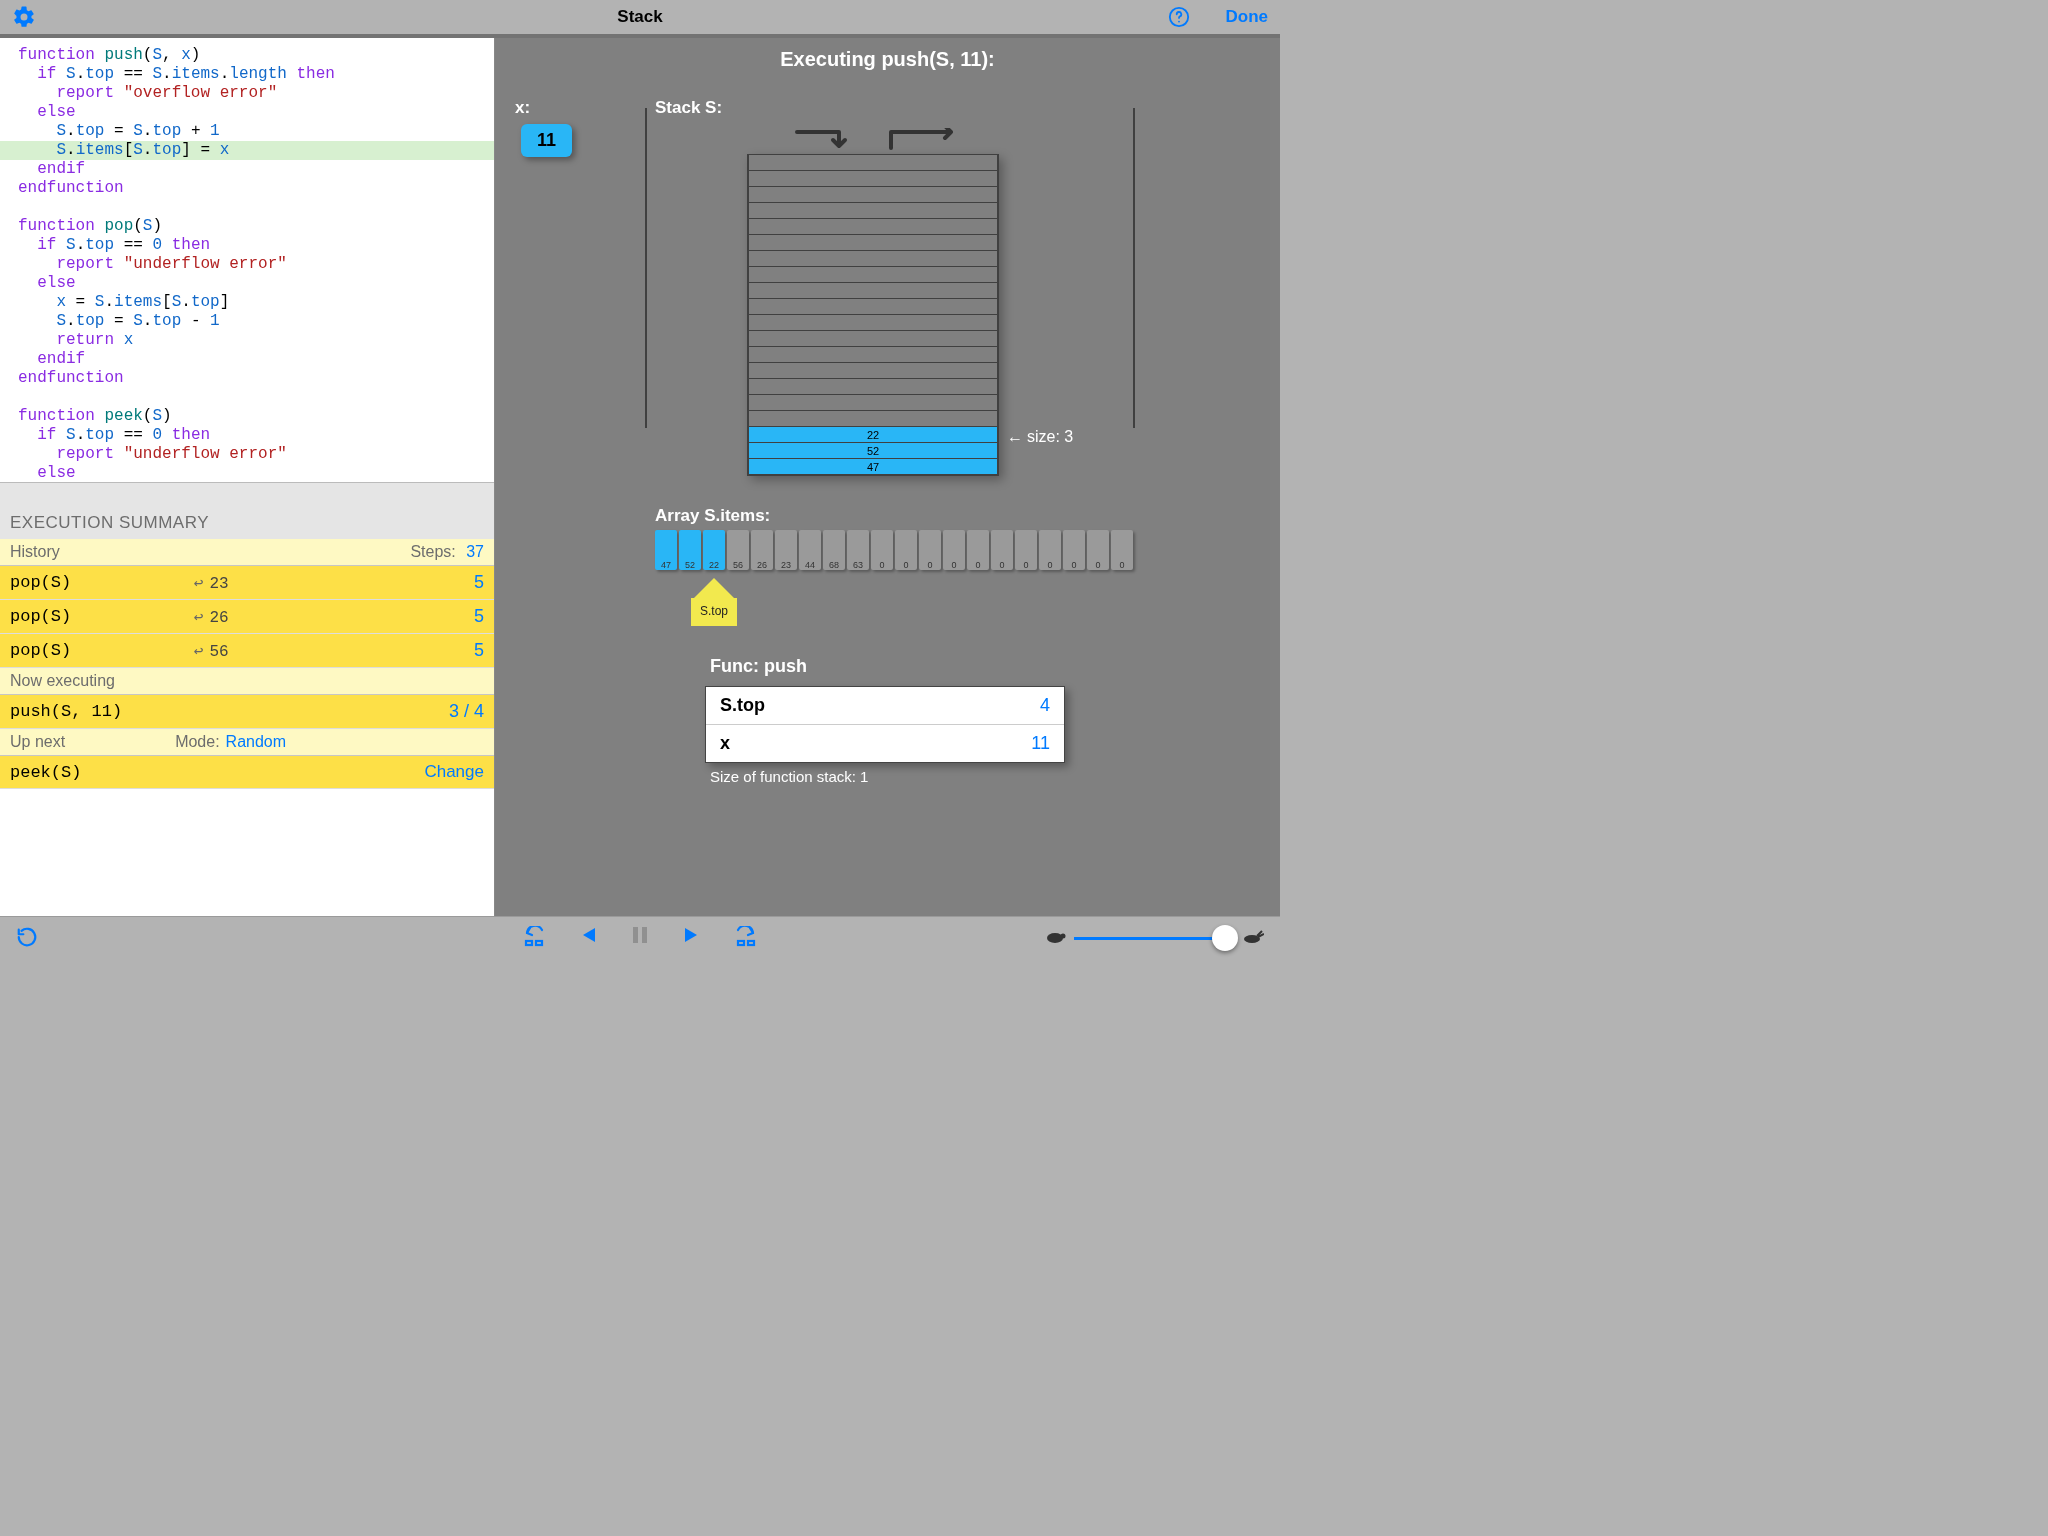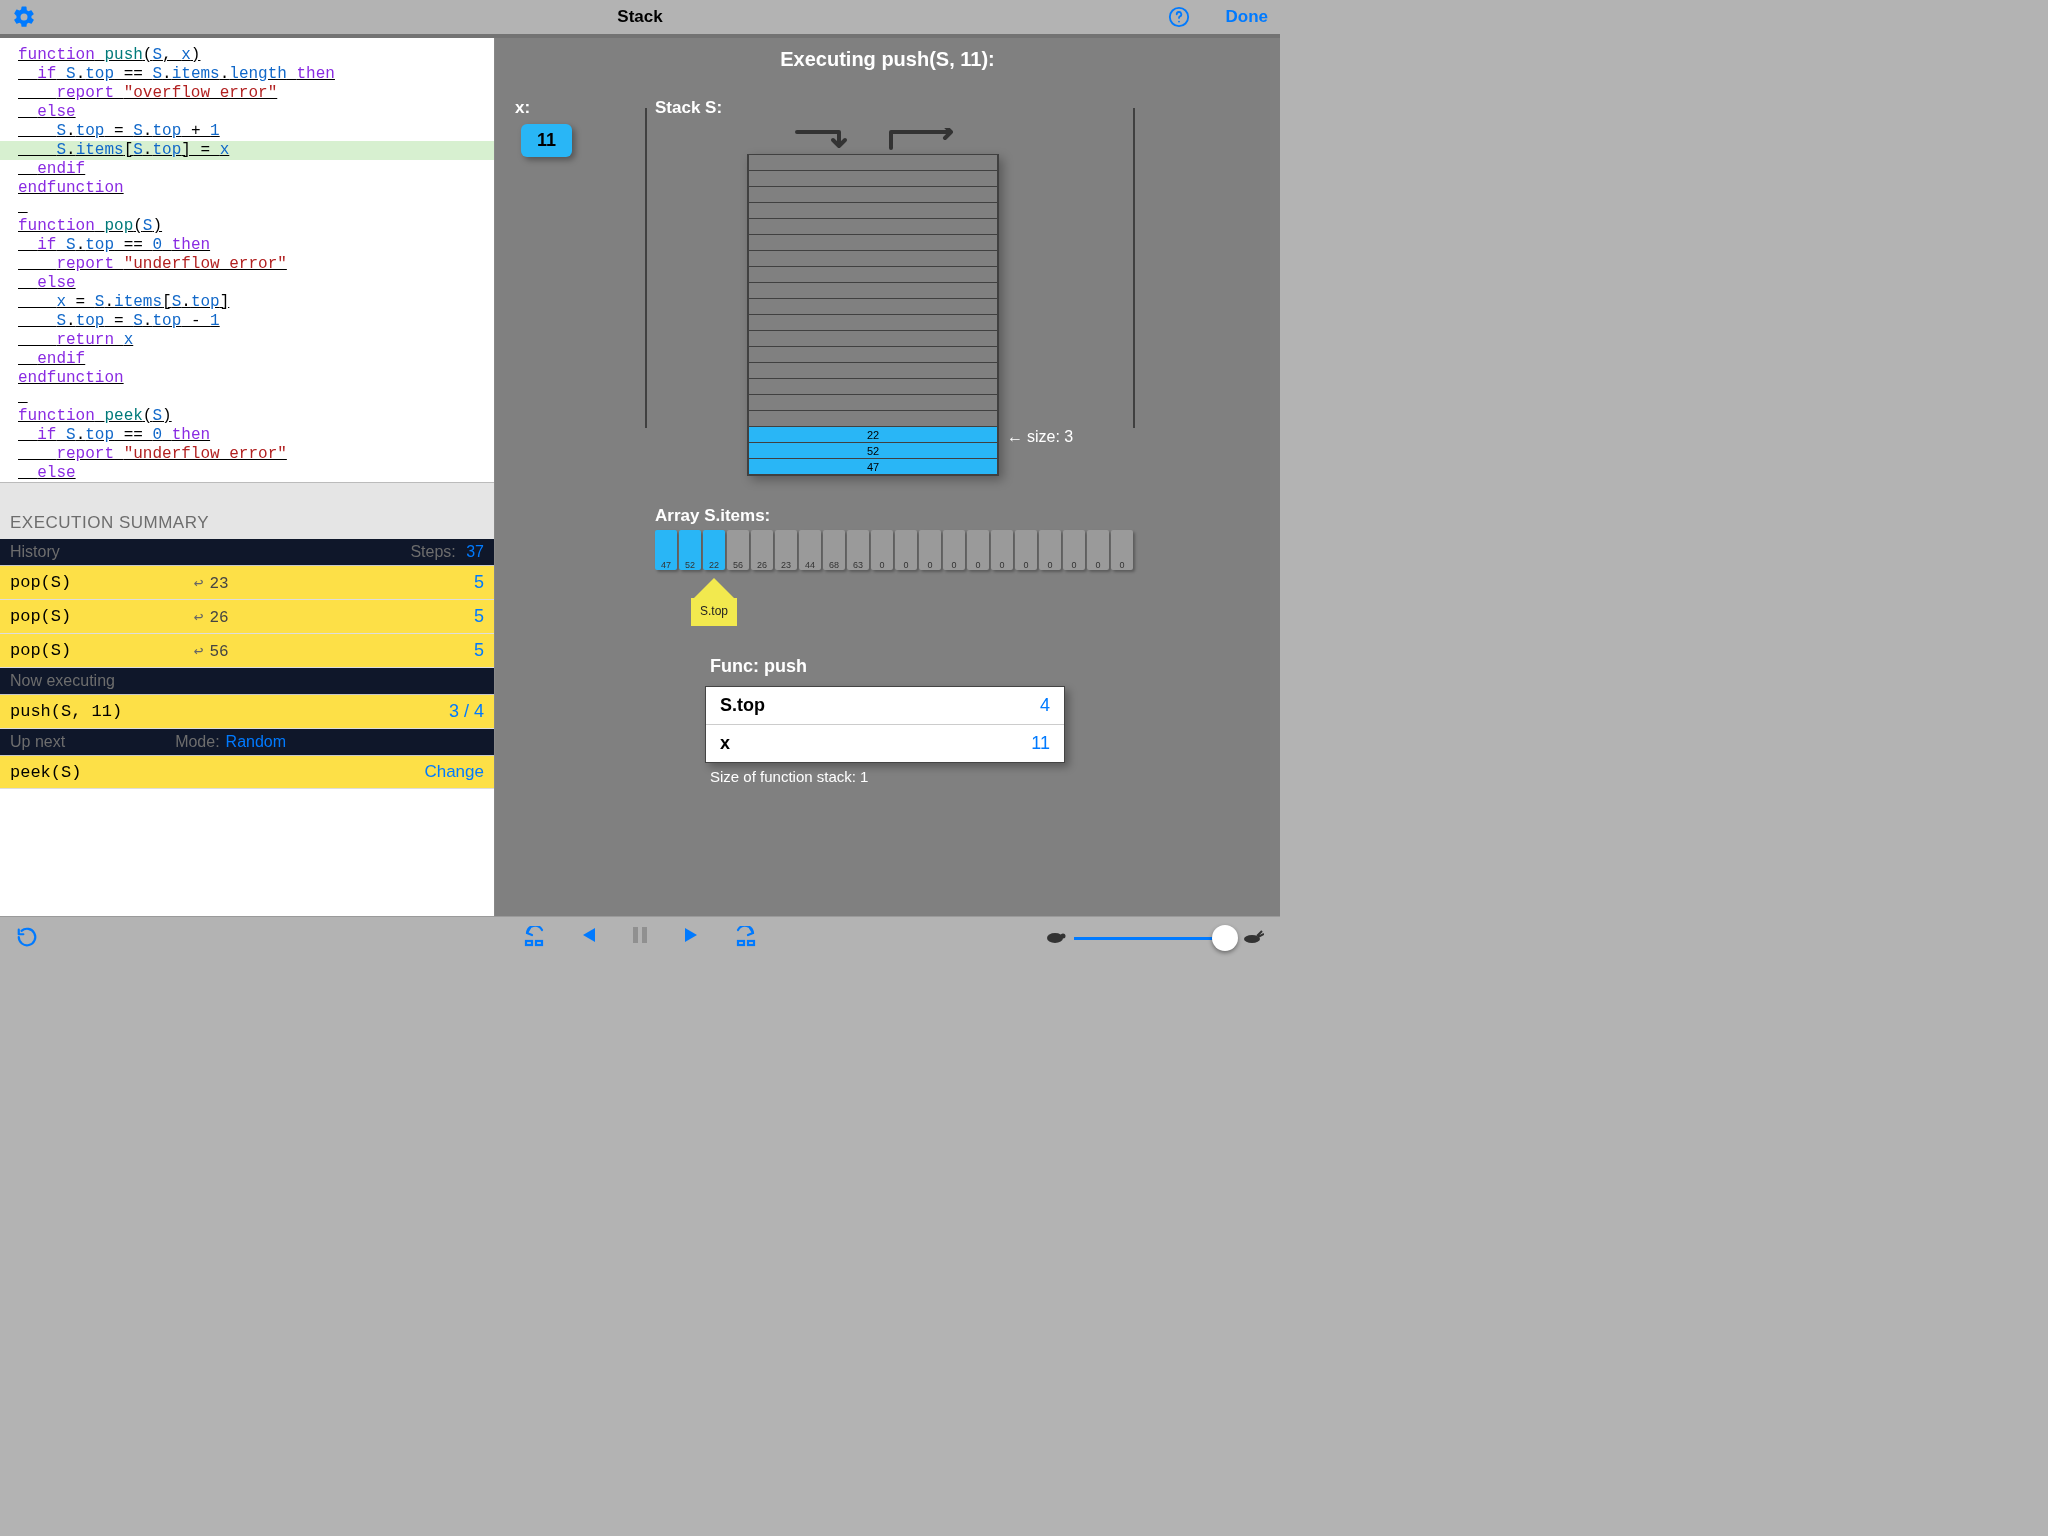"function push(S, x)" .code-line { text-decoration: underline -> none }
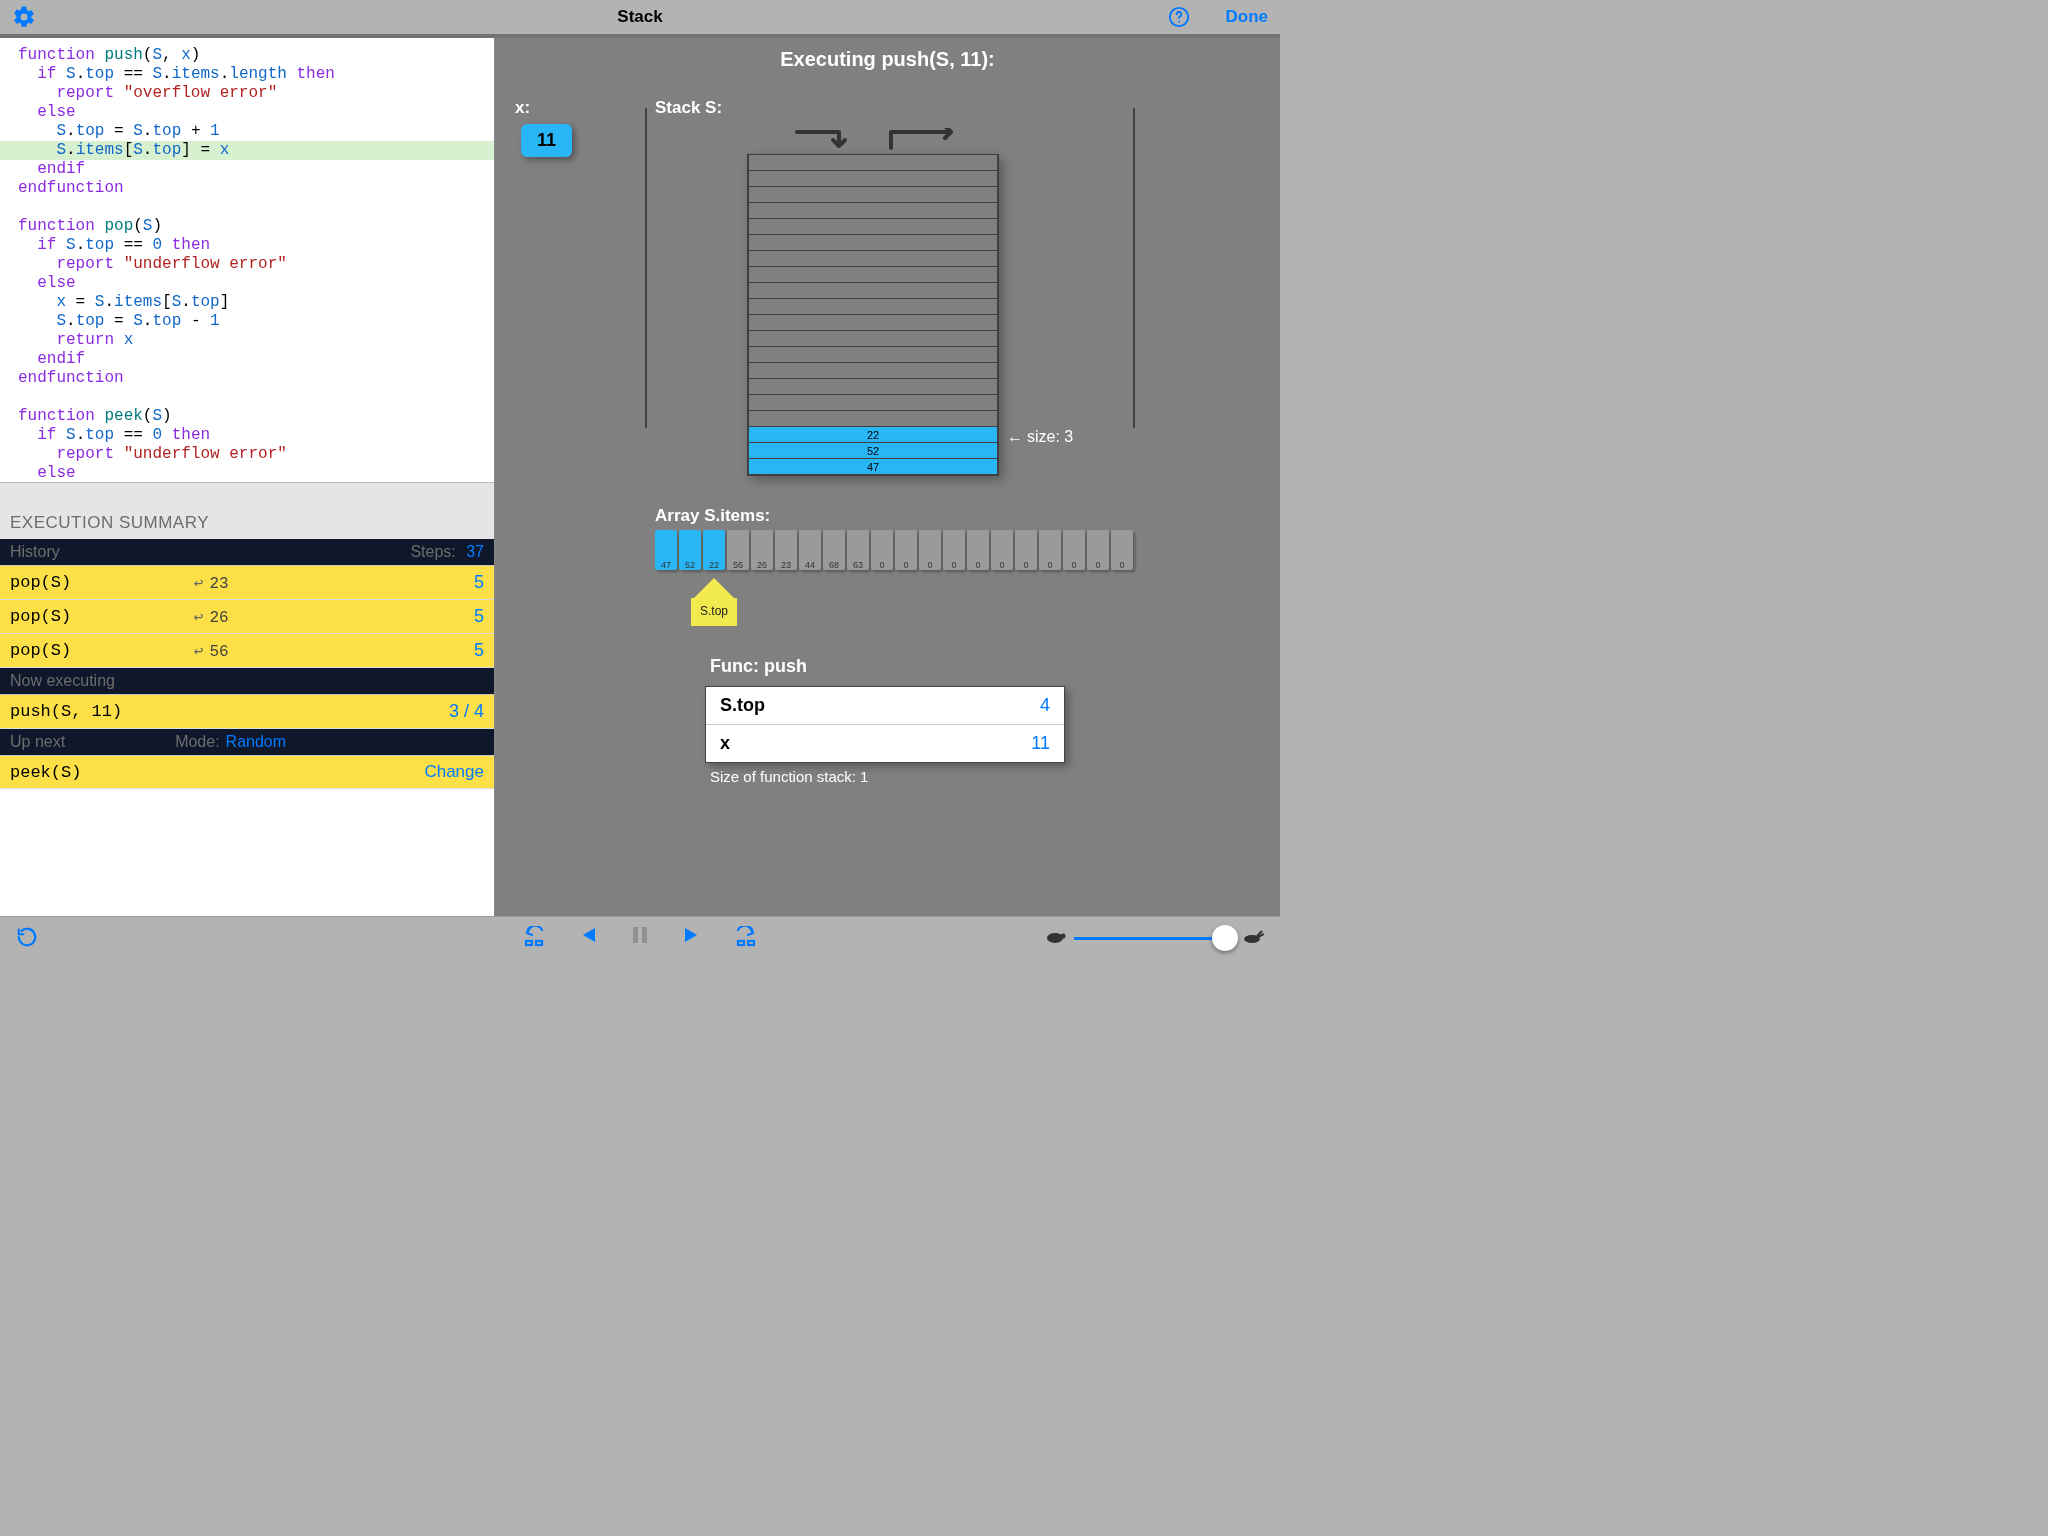"History" .row-header { background: #0f172a -> #fef9c3 }
